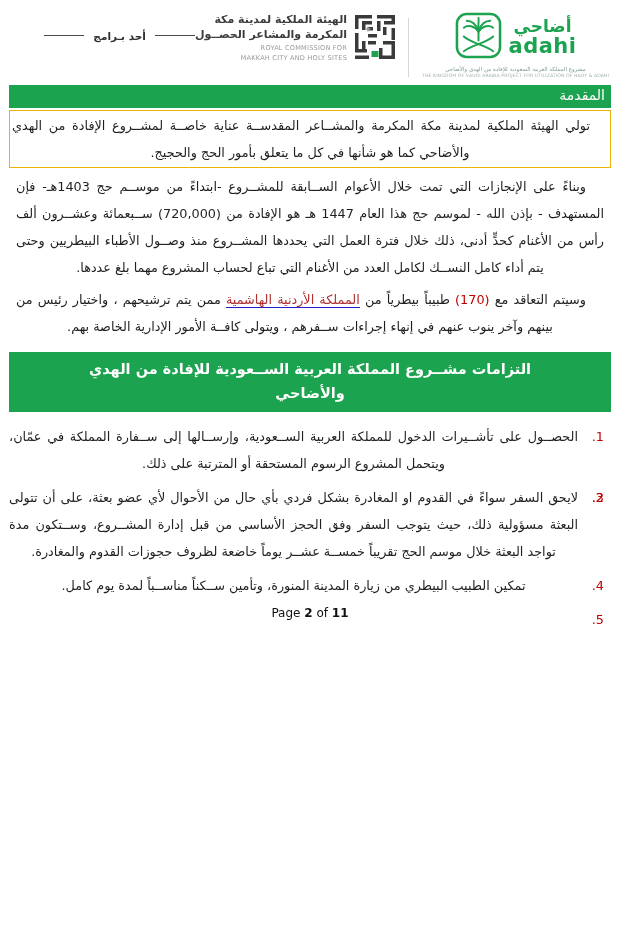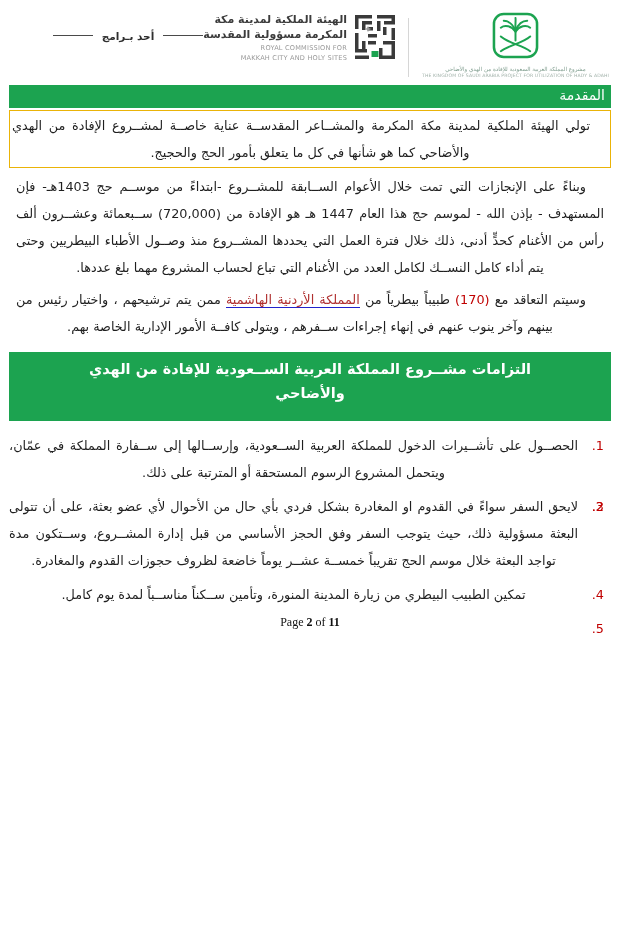"المكرمة مسؤولية المقدسة" div.c-ar { text: مسؤولية المقدسة -> والمشاعر الحصــول }
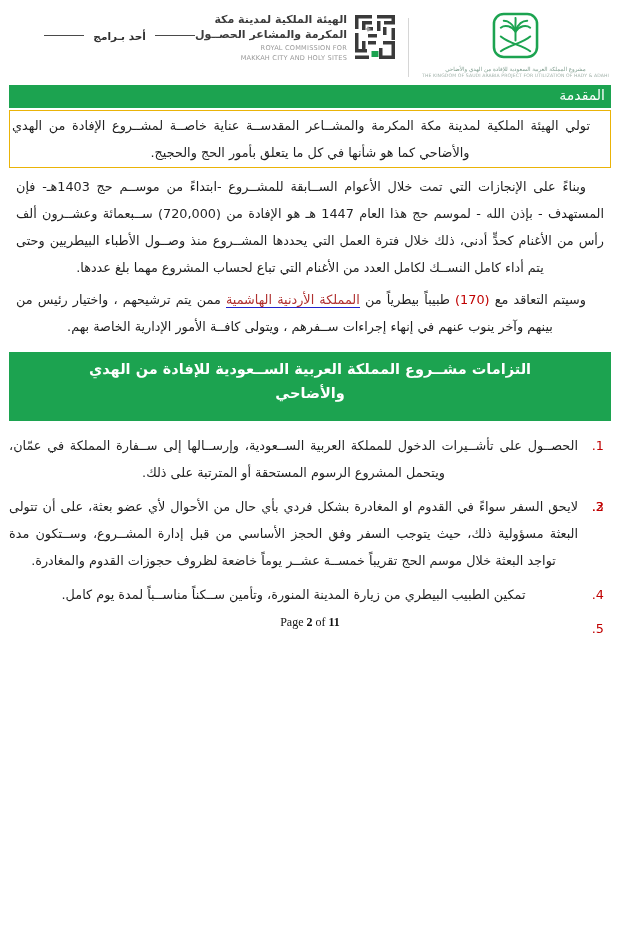"أضاحي" span.wordmark { html: none -> <span> <span>أضاحي</span> <span>adahi</span> </span> }
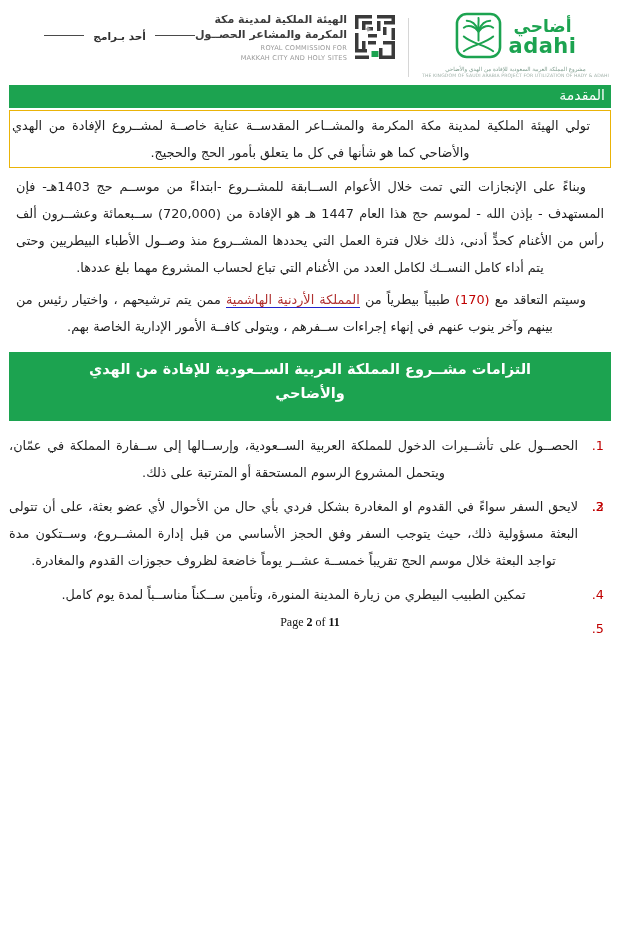"التزامات مشــروع المملكة العربية" .h2bar { padding: 5px 46px 16px -> 5px 46px 7px }
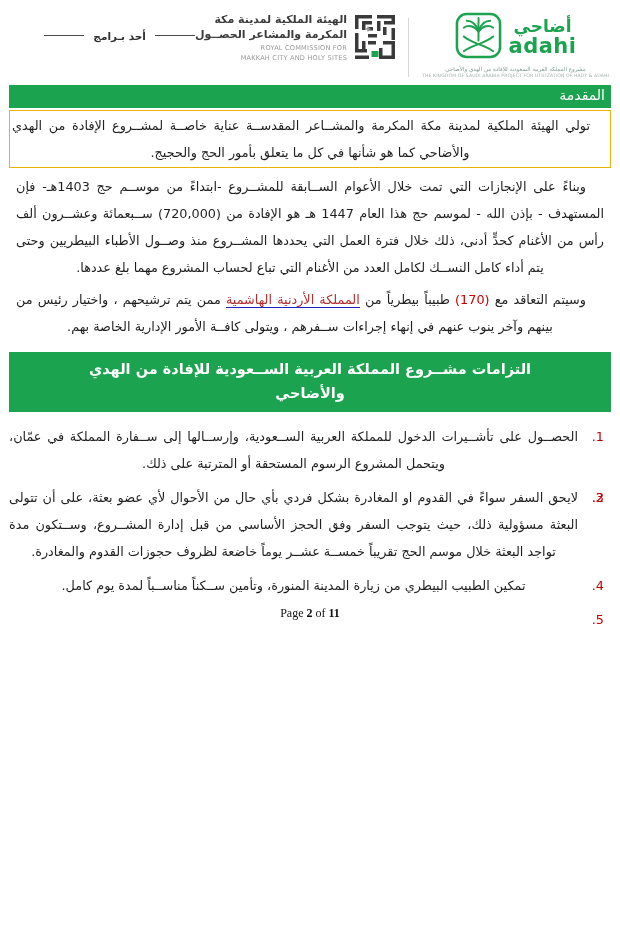"Page 2 of 11" .footer { font-family: Liberation Serif, serif -> none }
